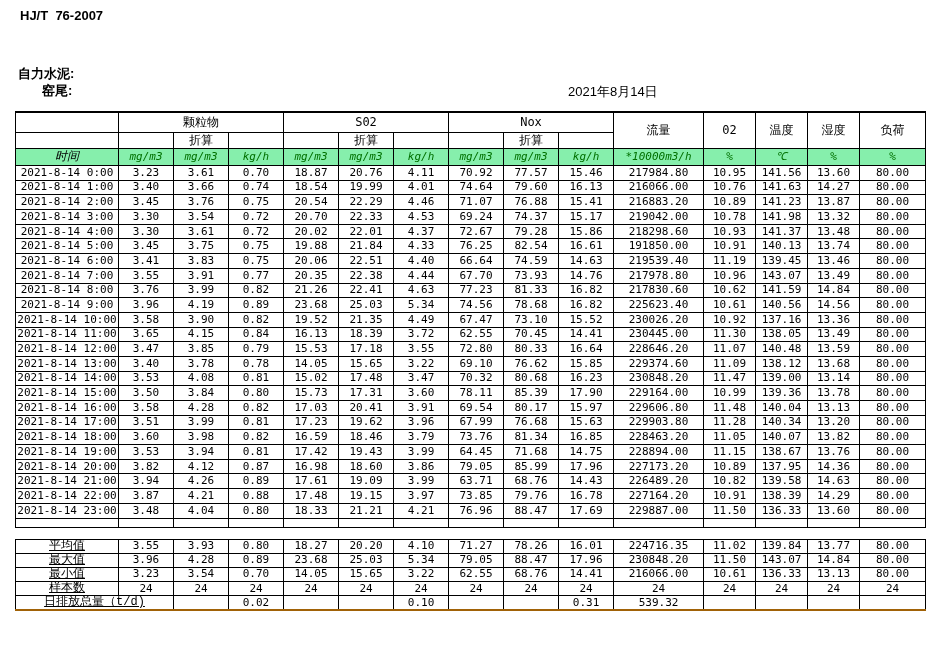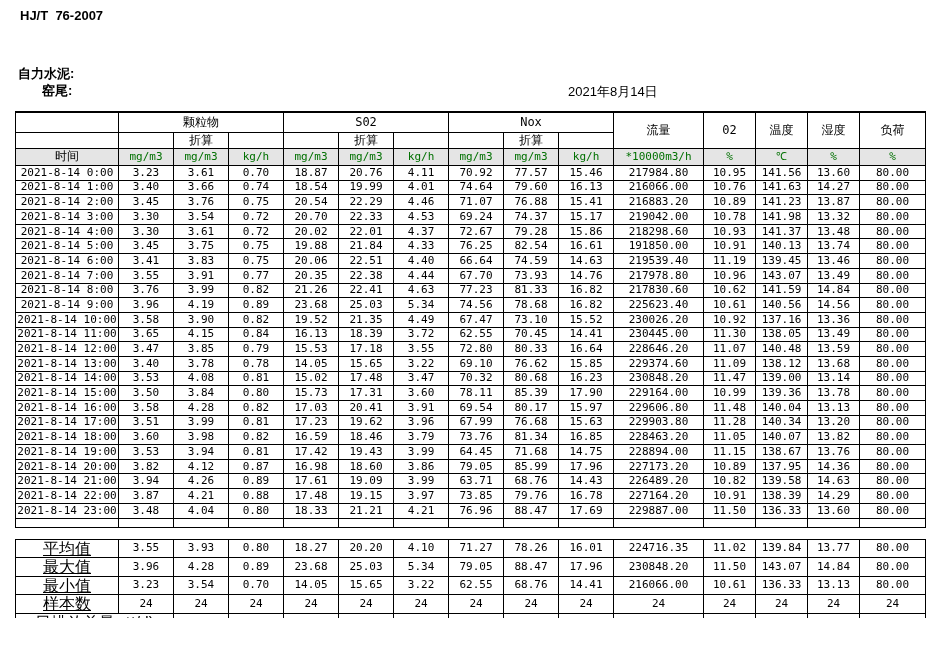"时间" tr.units td { background: #e5e5e5 -> #86efac; font-style: none -> italic }
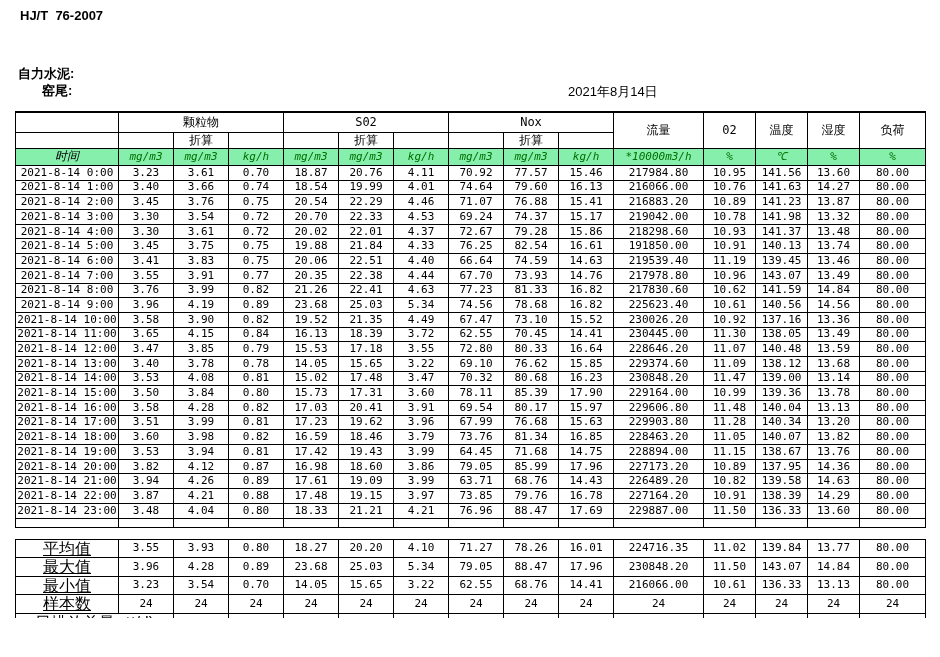"平均值" tbody.sum td.slabel { font-family: Liberation Sans, sans-serif -> Liberation Mono, monospace; font-size: 16px -> 12px }
